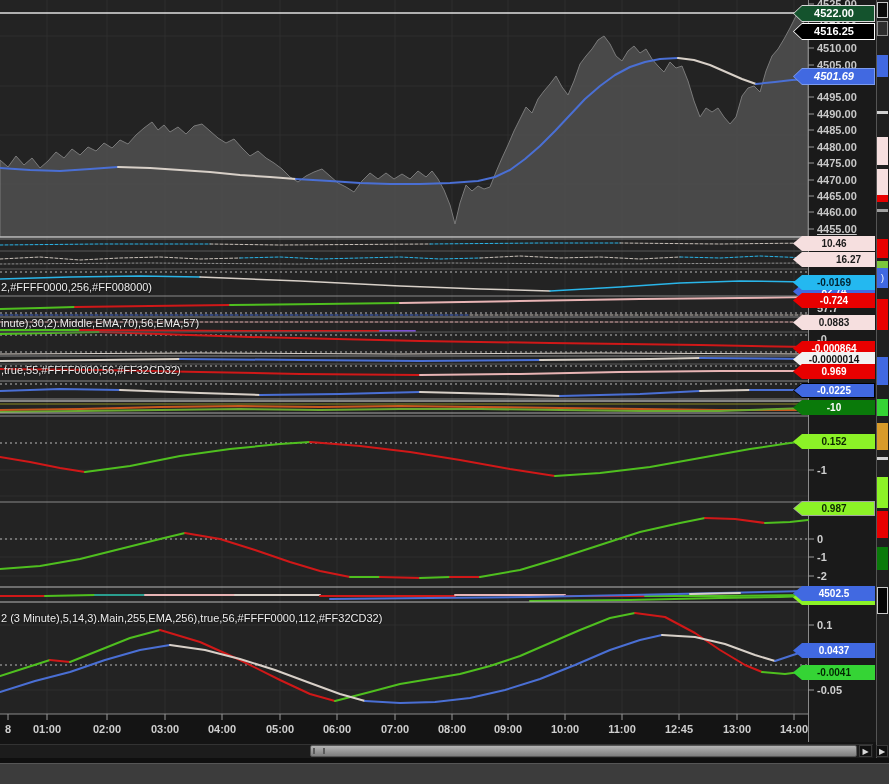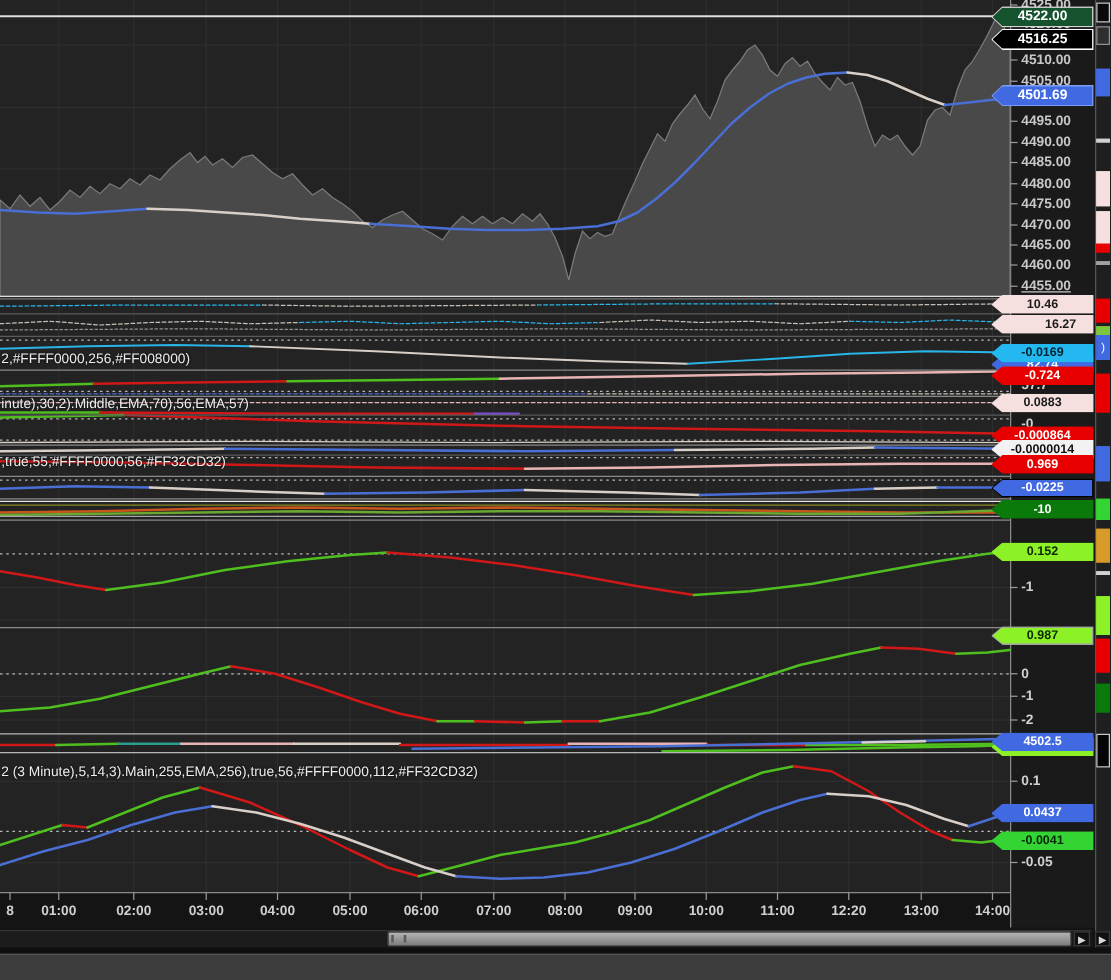"4501.69" div.tag { font-style: none -> italic }
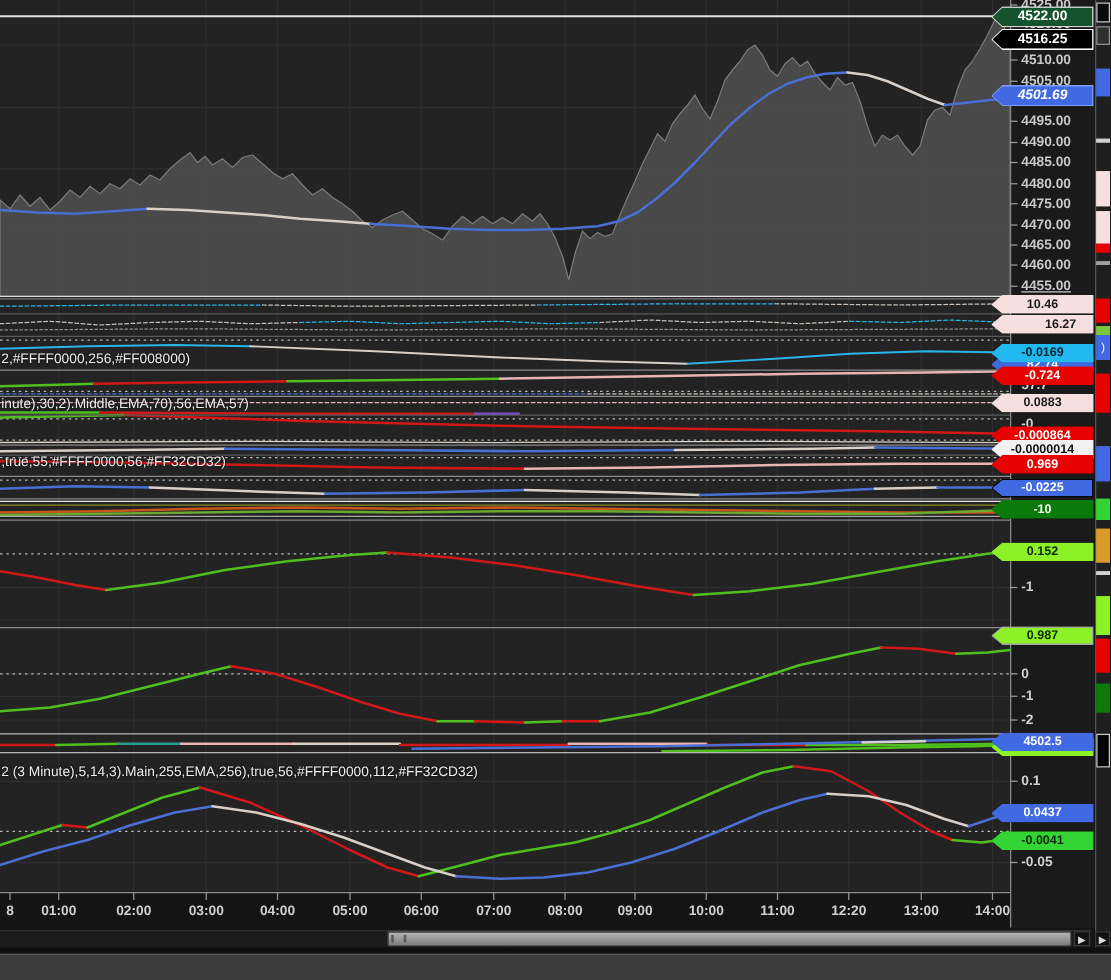"12:20" div.tlabel { text: 12:20 -> 12:45 }
